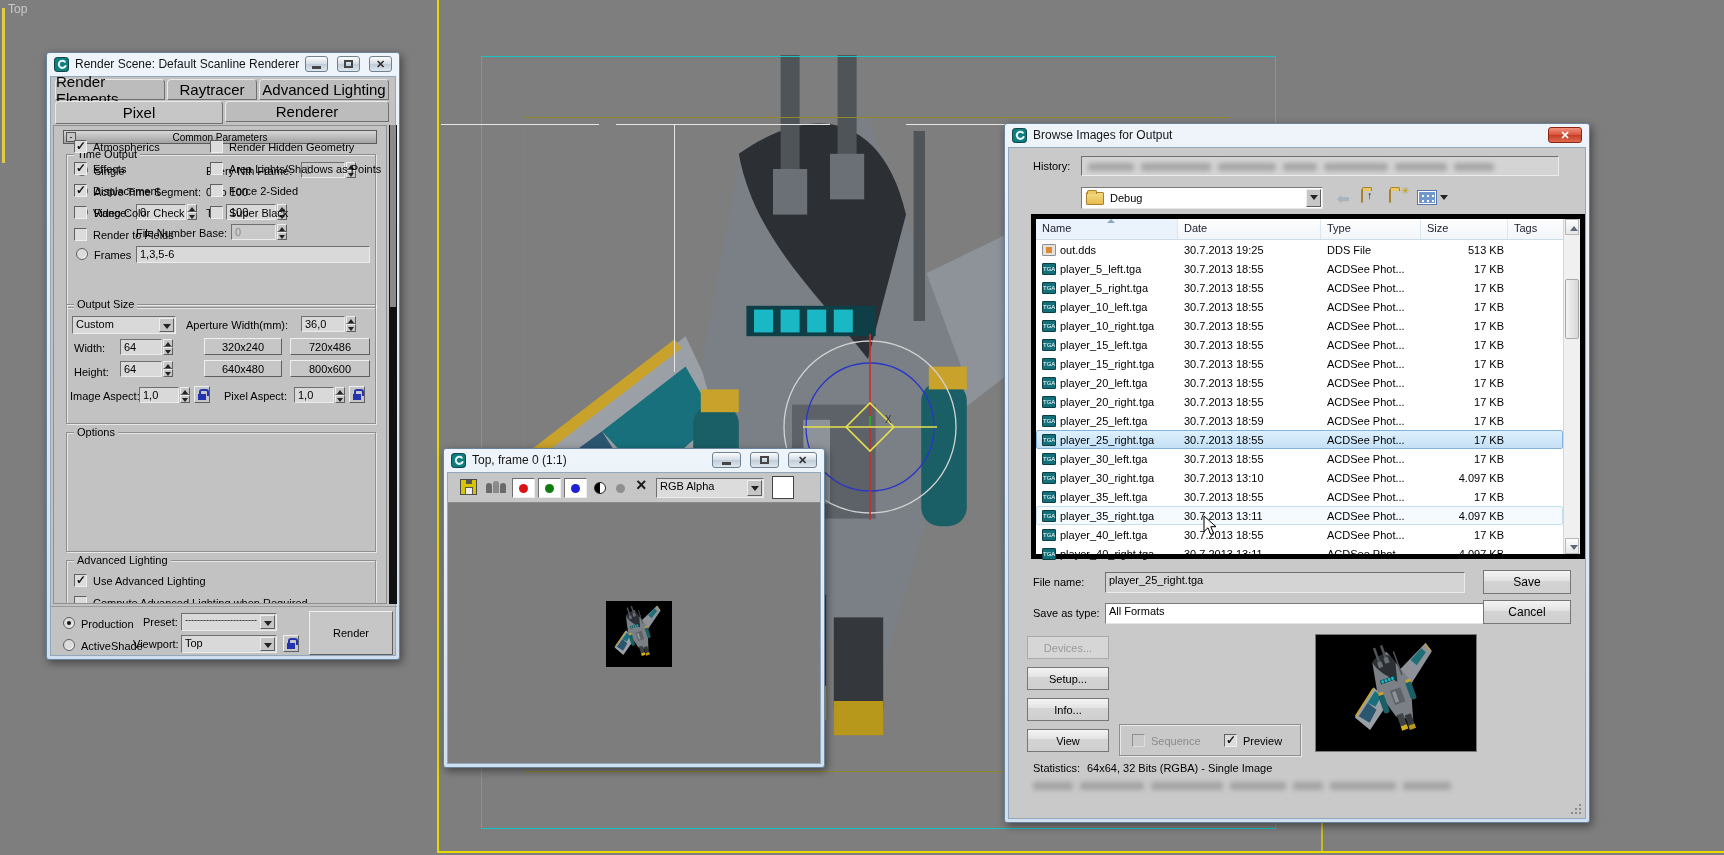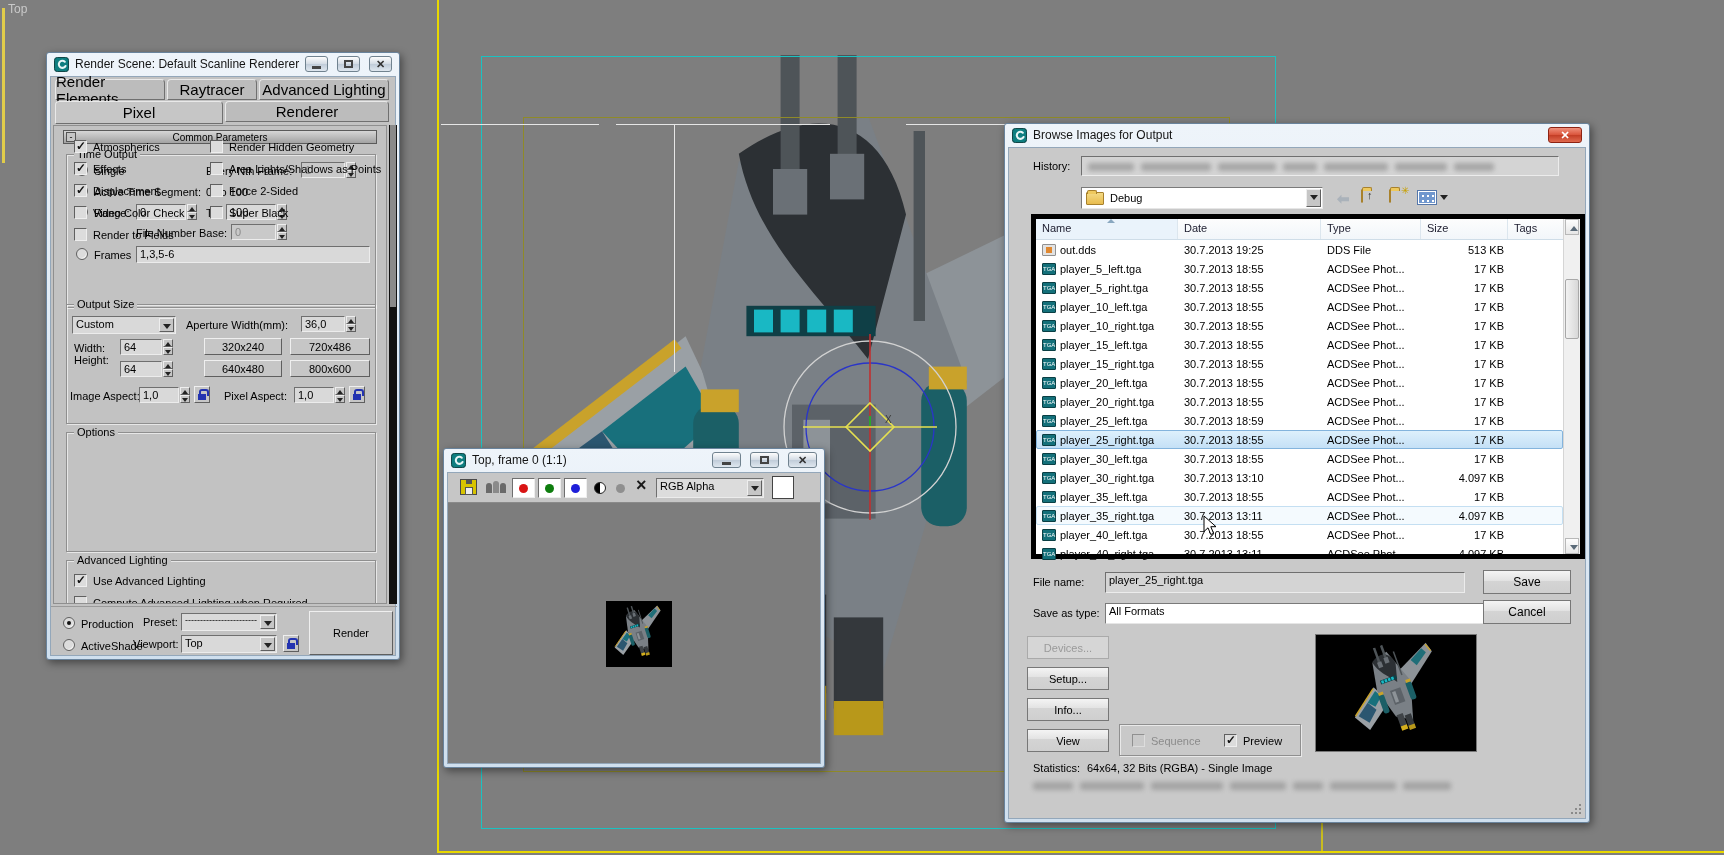"Height:" span.lbl { top: 228px -> 240px }
